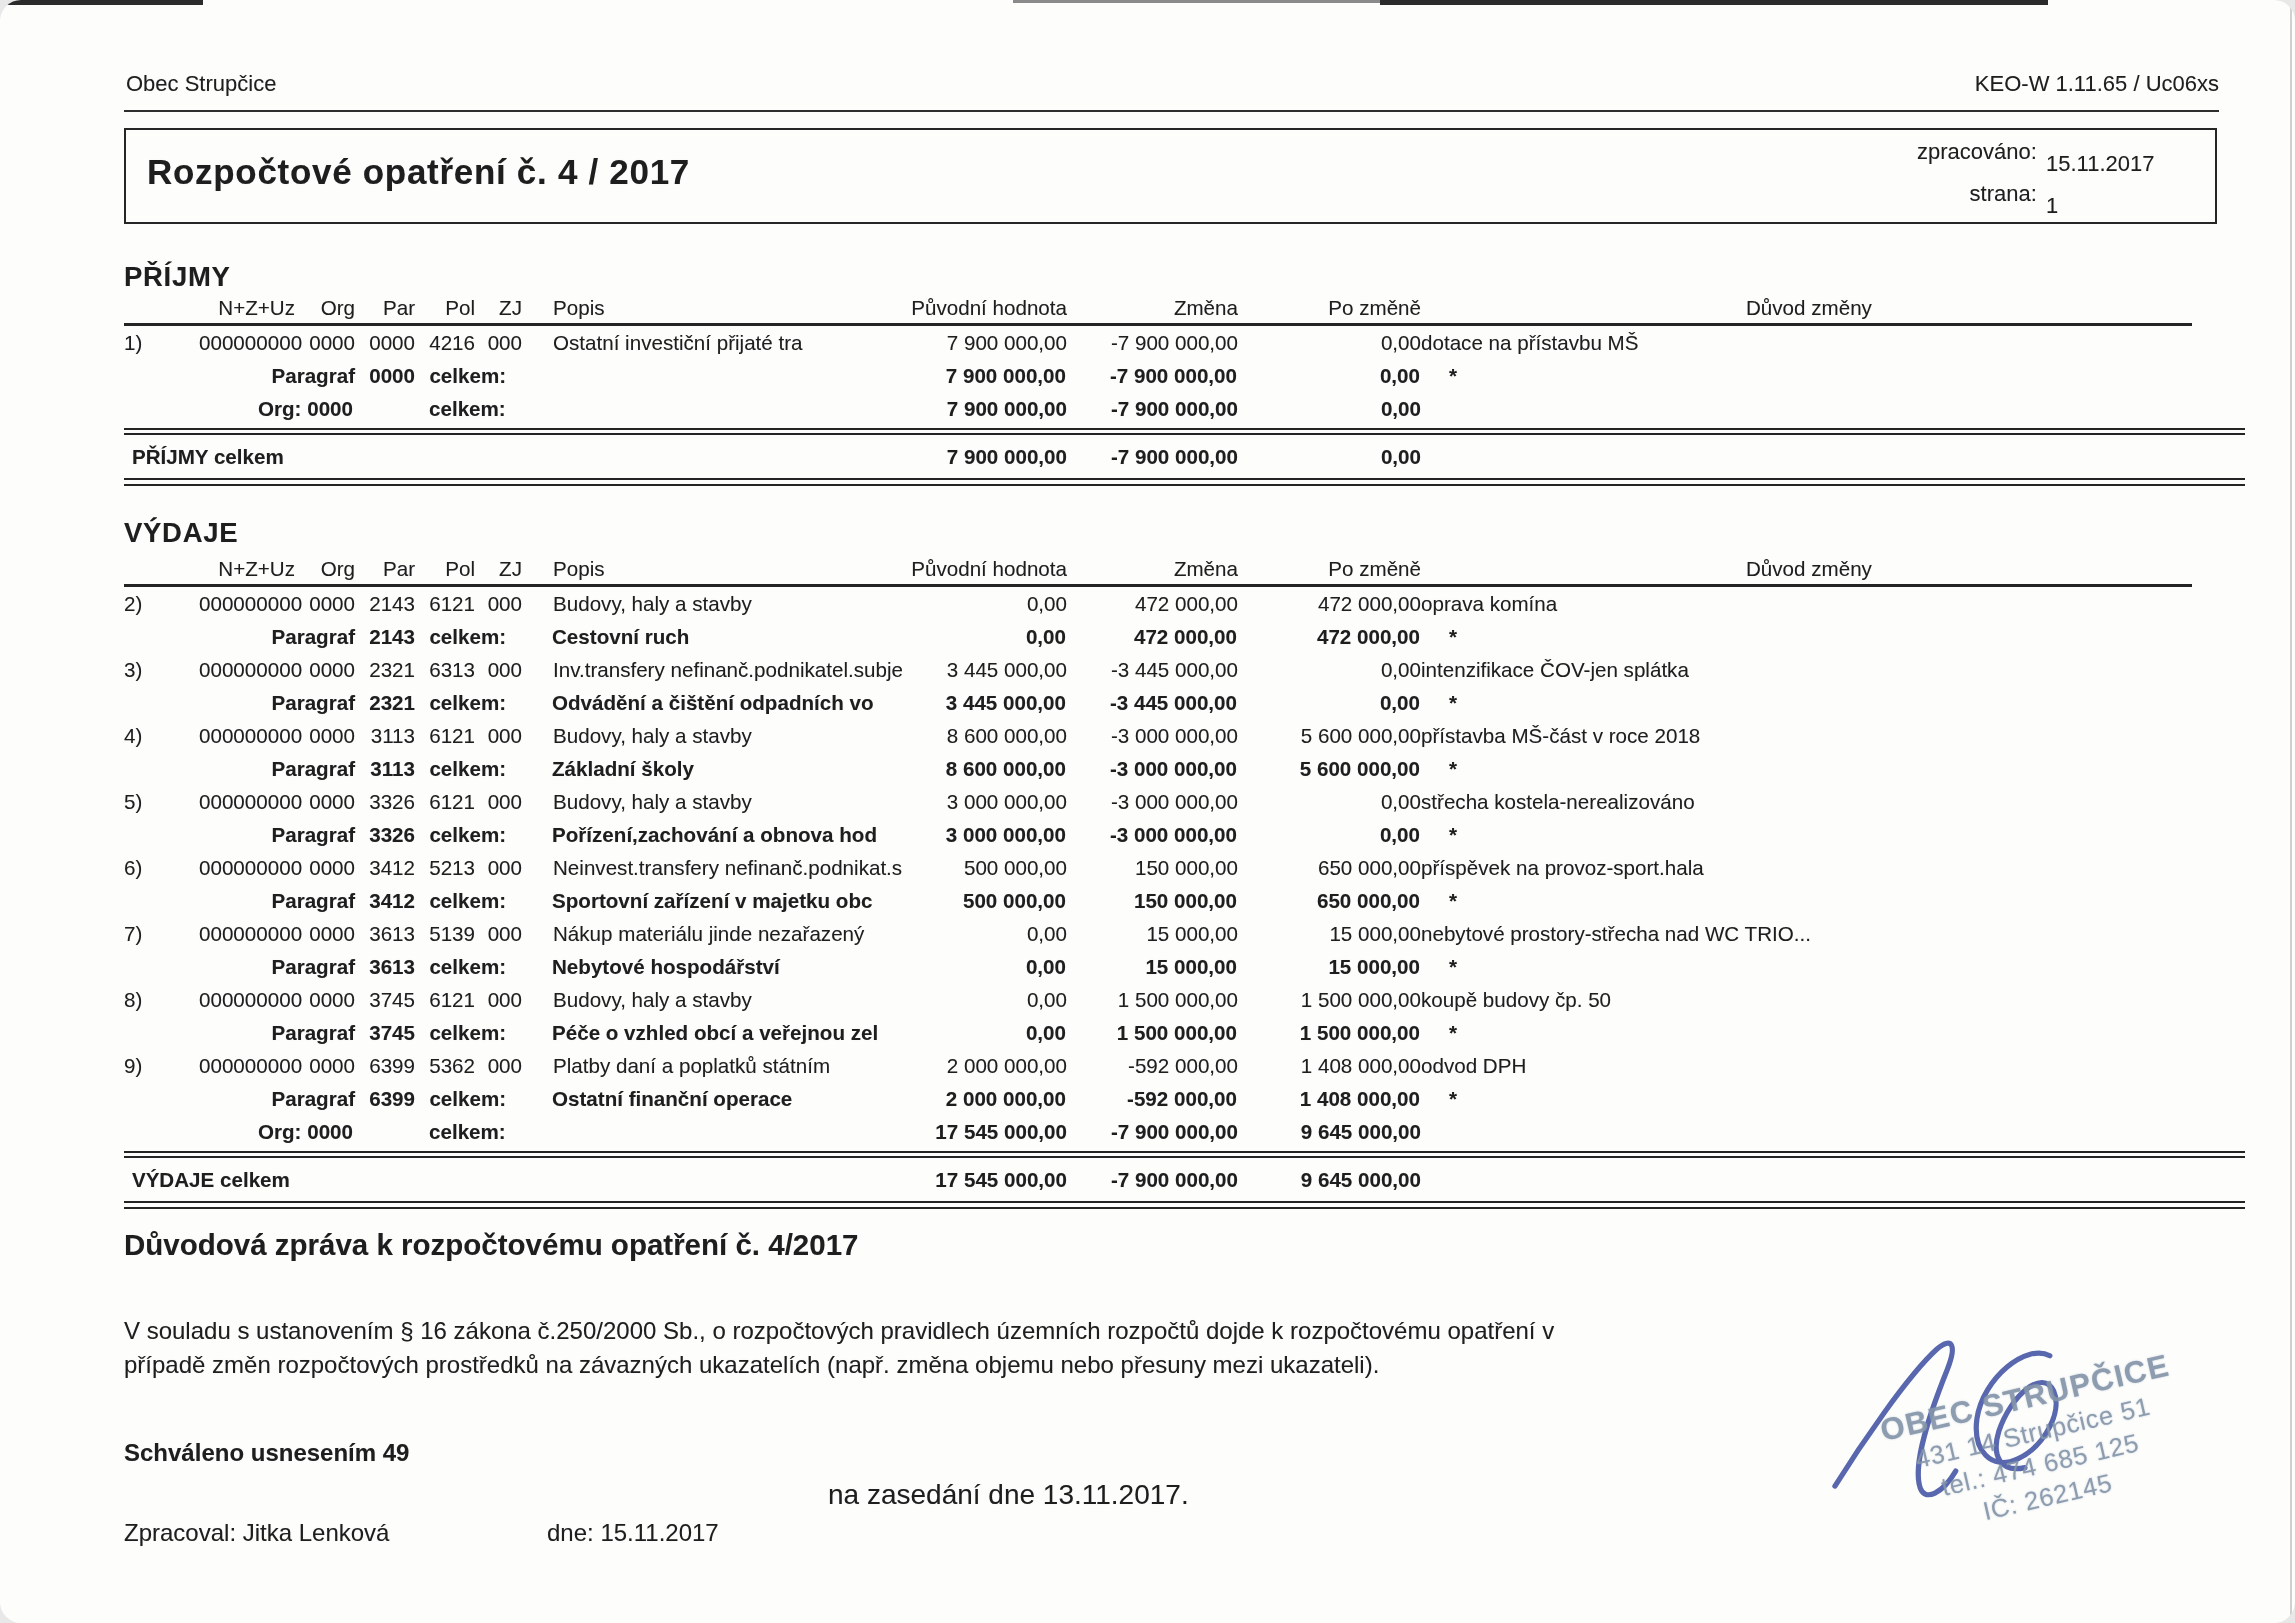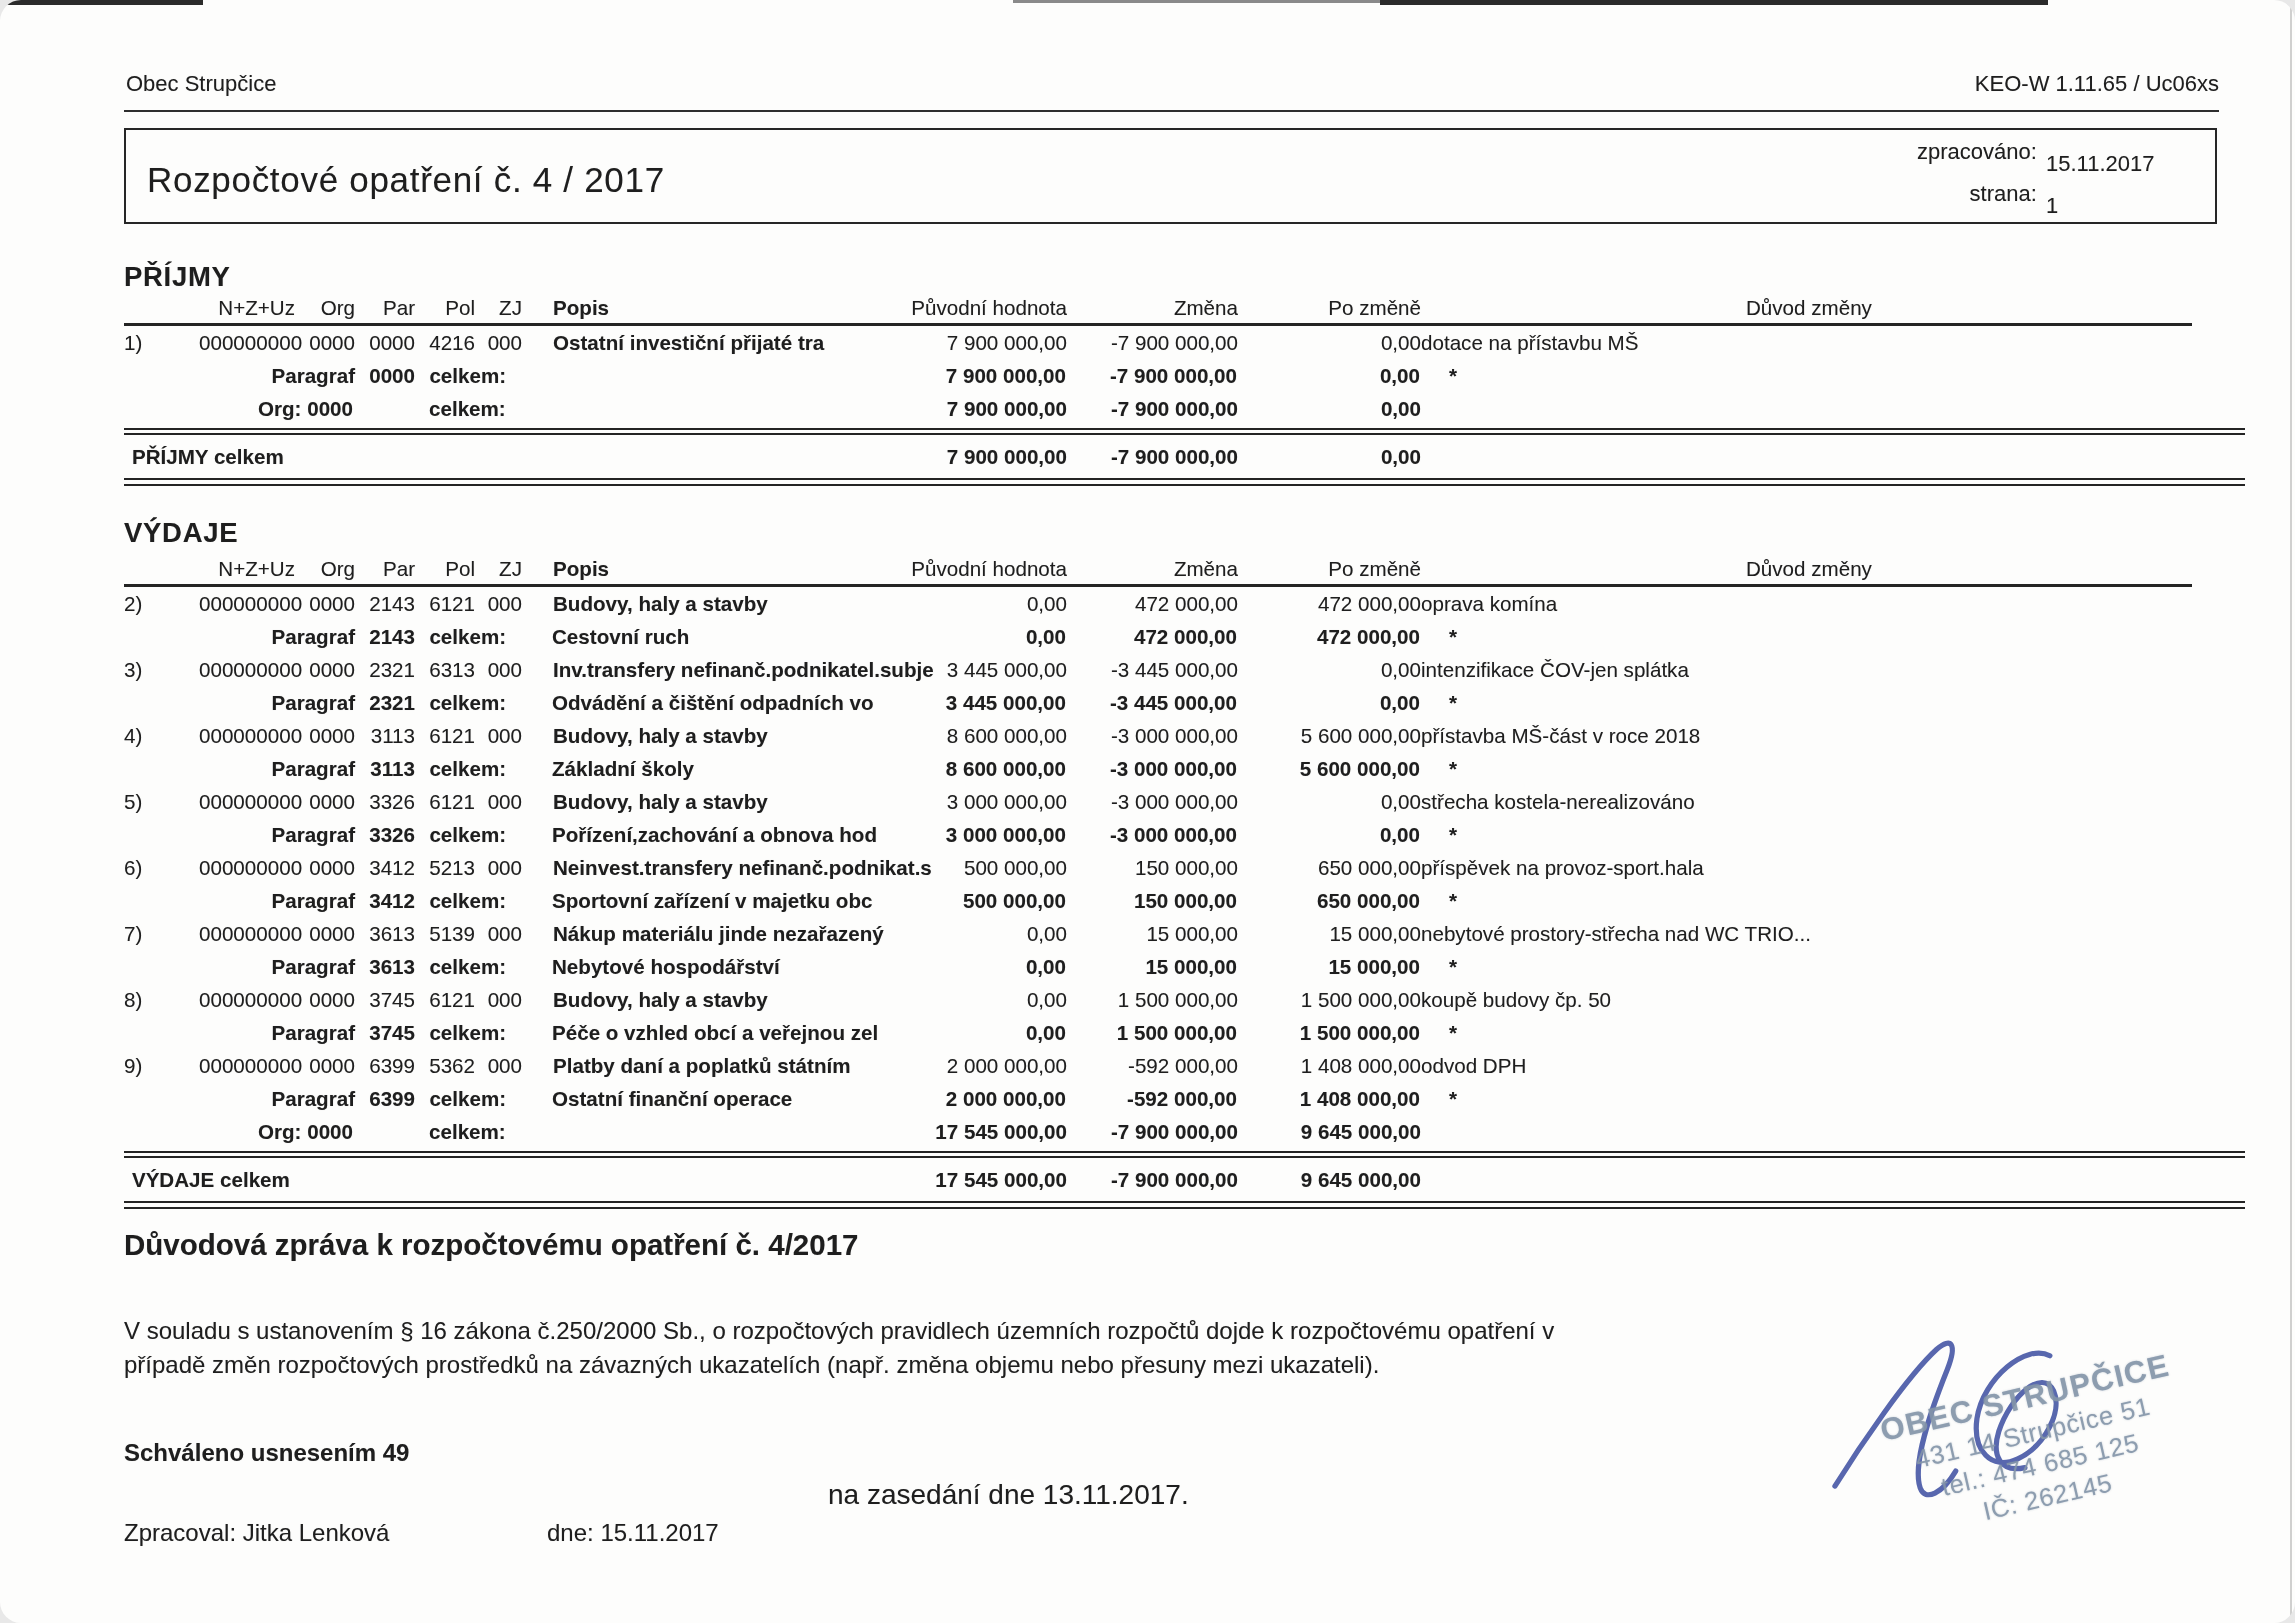"Rozpočtové opatření č. 4 /" .doc-title { font-weight: normal -> bold; margin-top: 8px -> none }
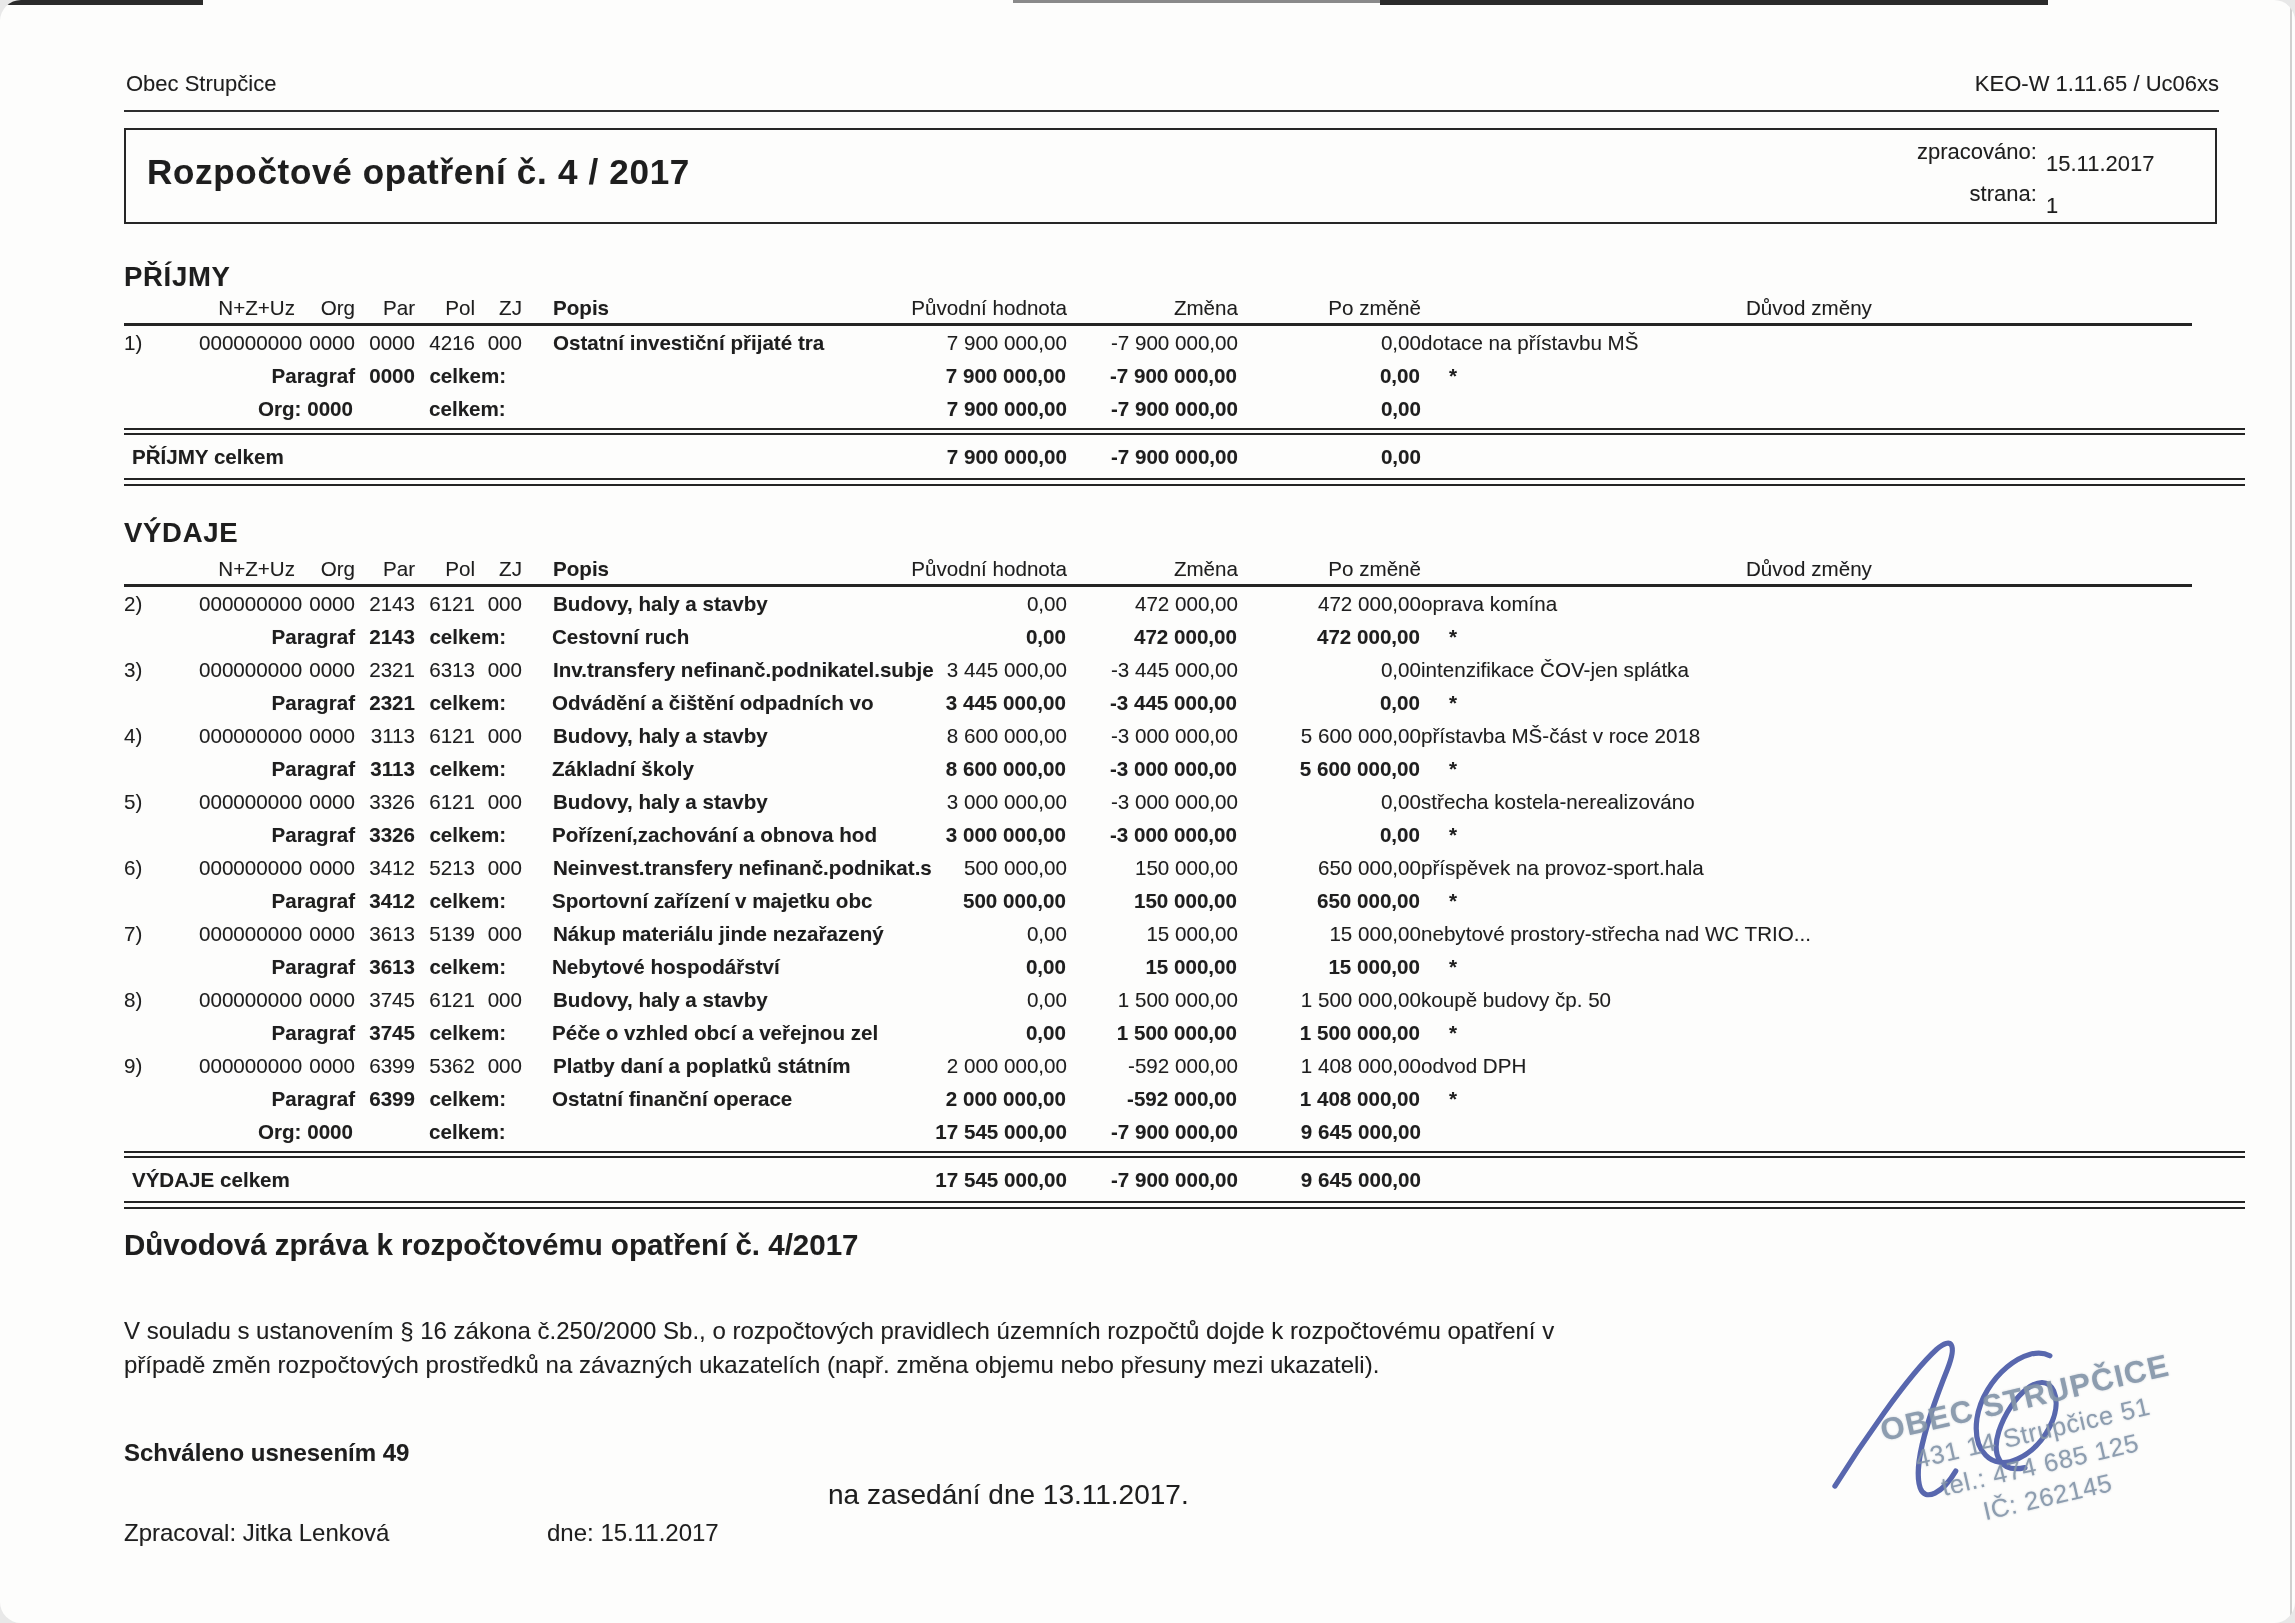"Popis" .popis { font-weight: bold -> none }
